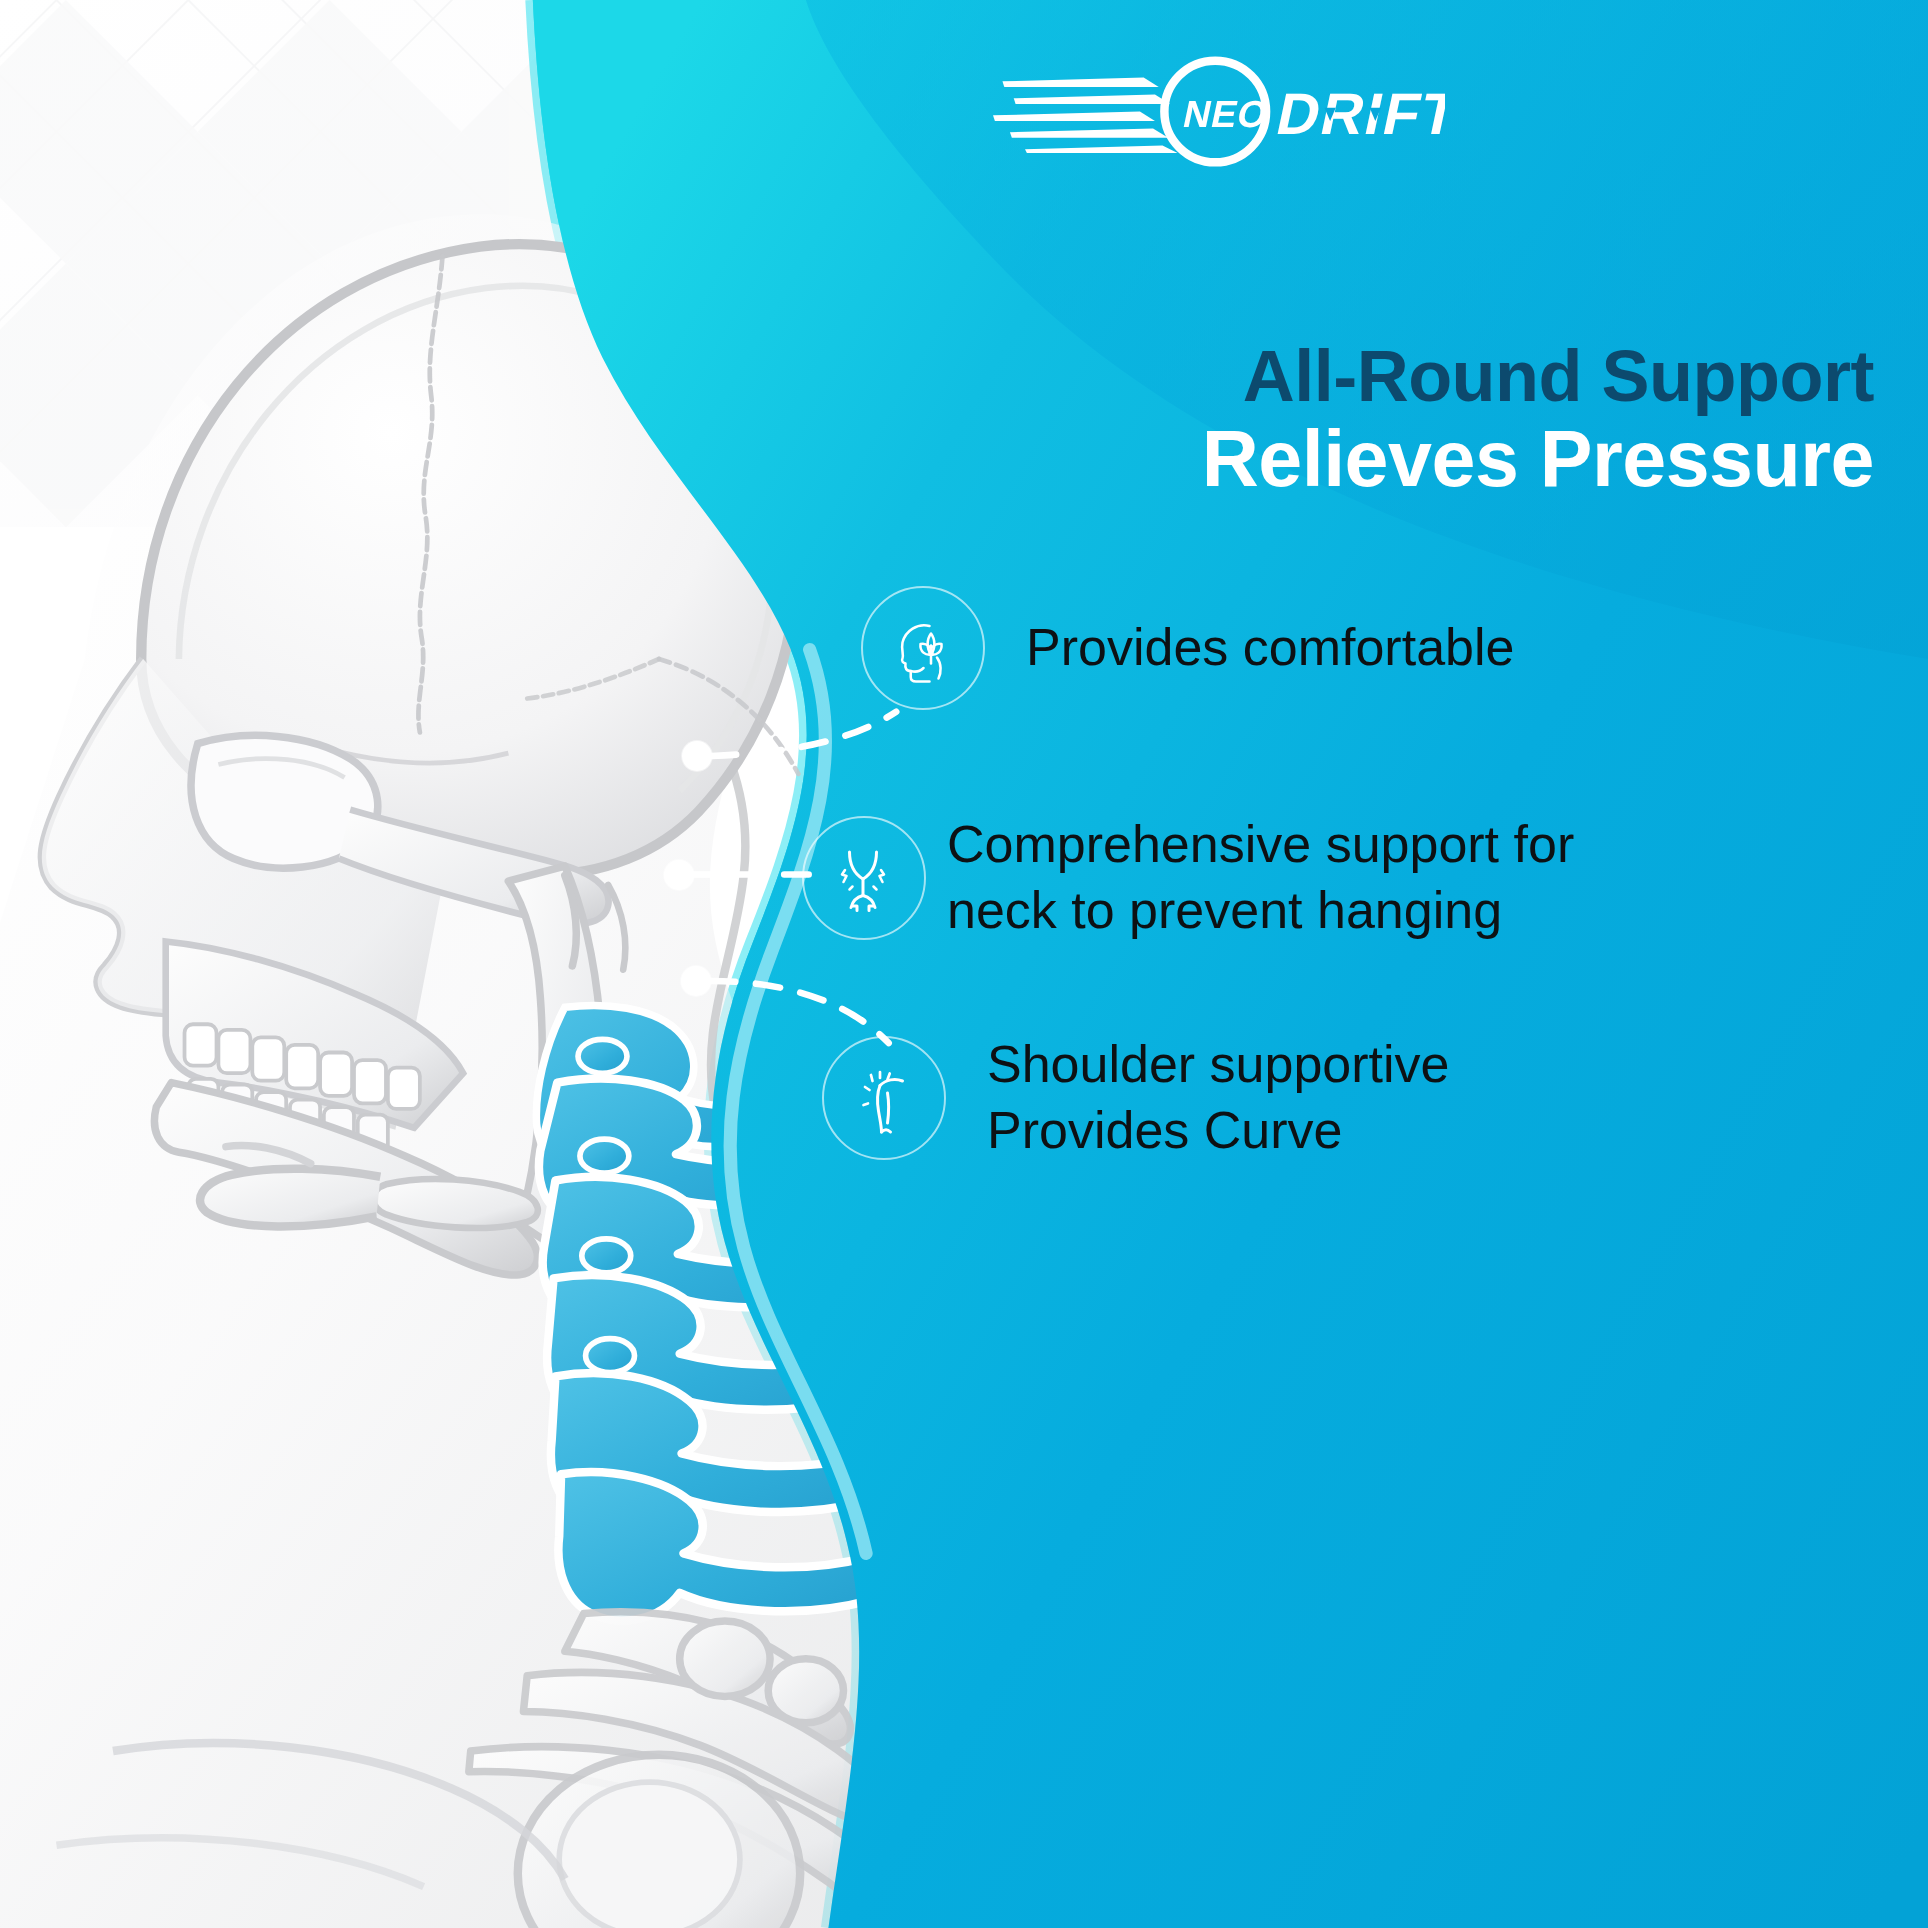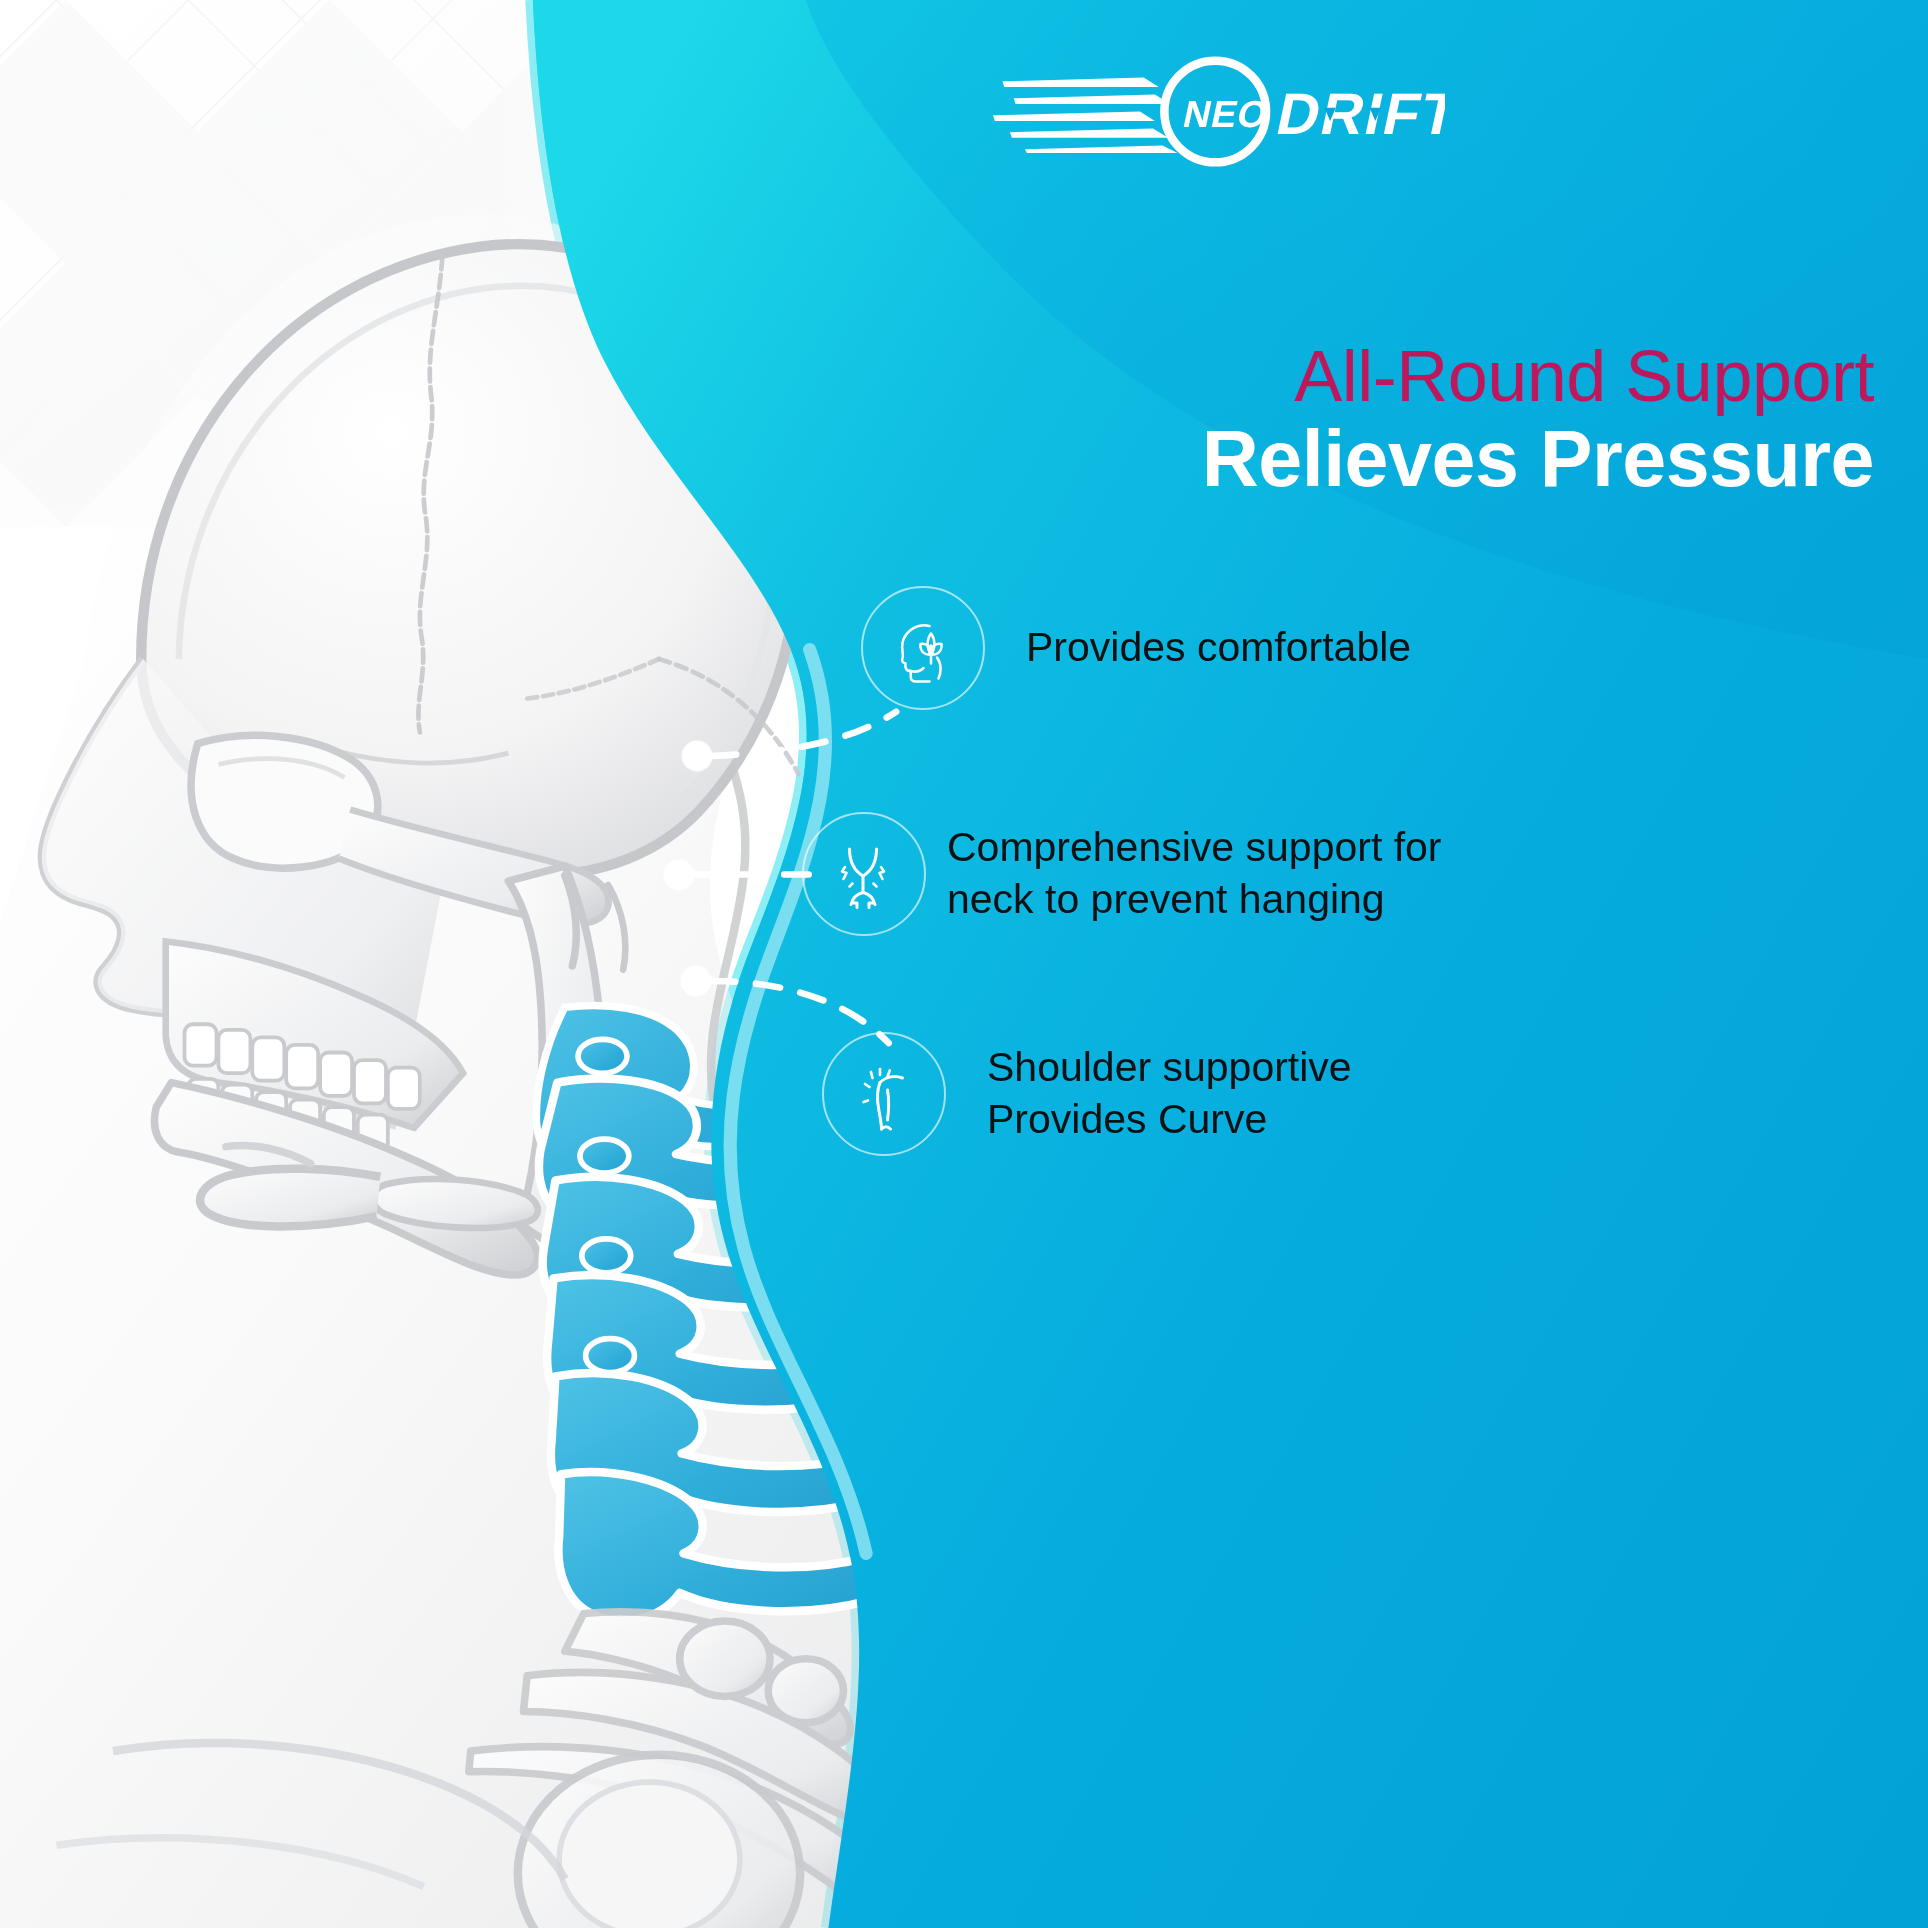"All-Round Support" .h-line1 { color: #be185d -> #0c4a6e; font-weight: 400 -> 700 }
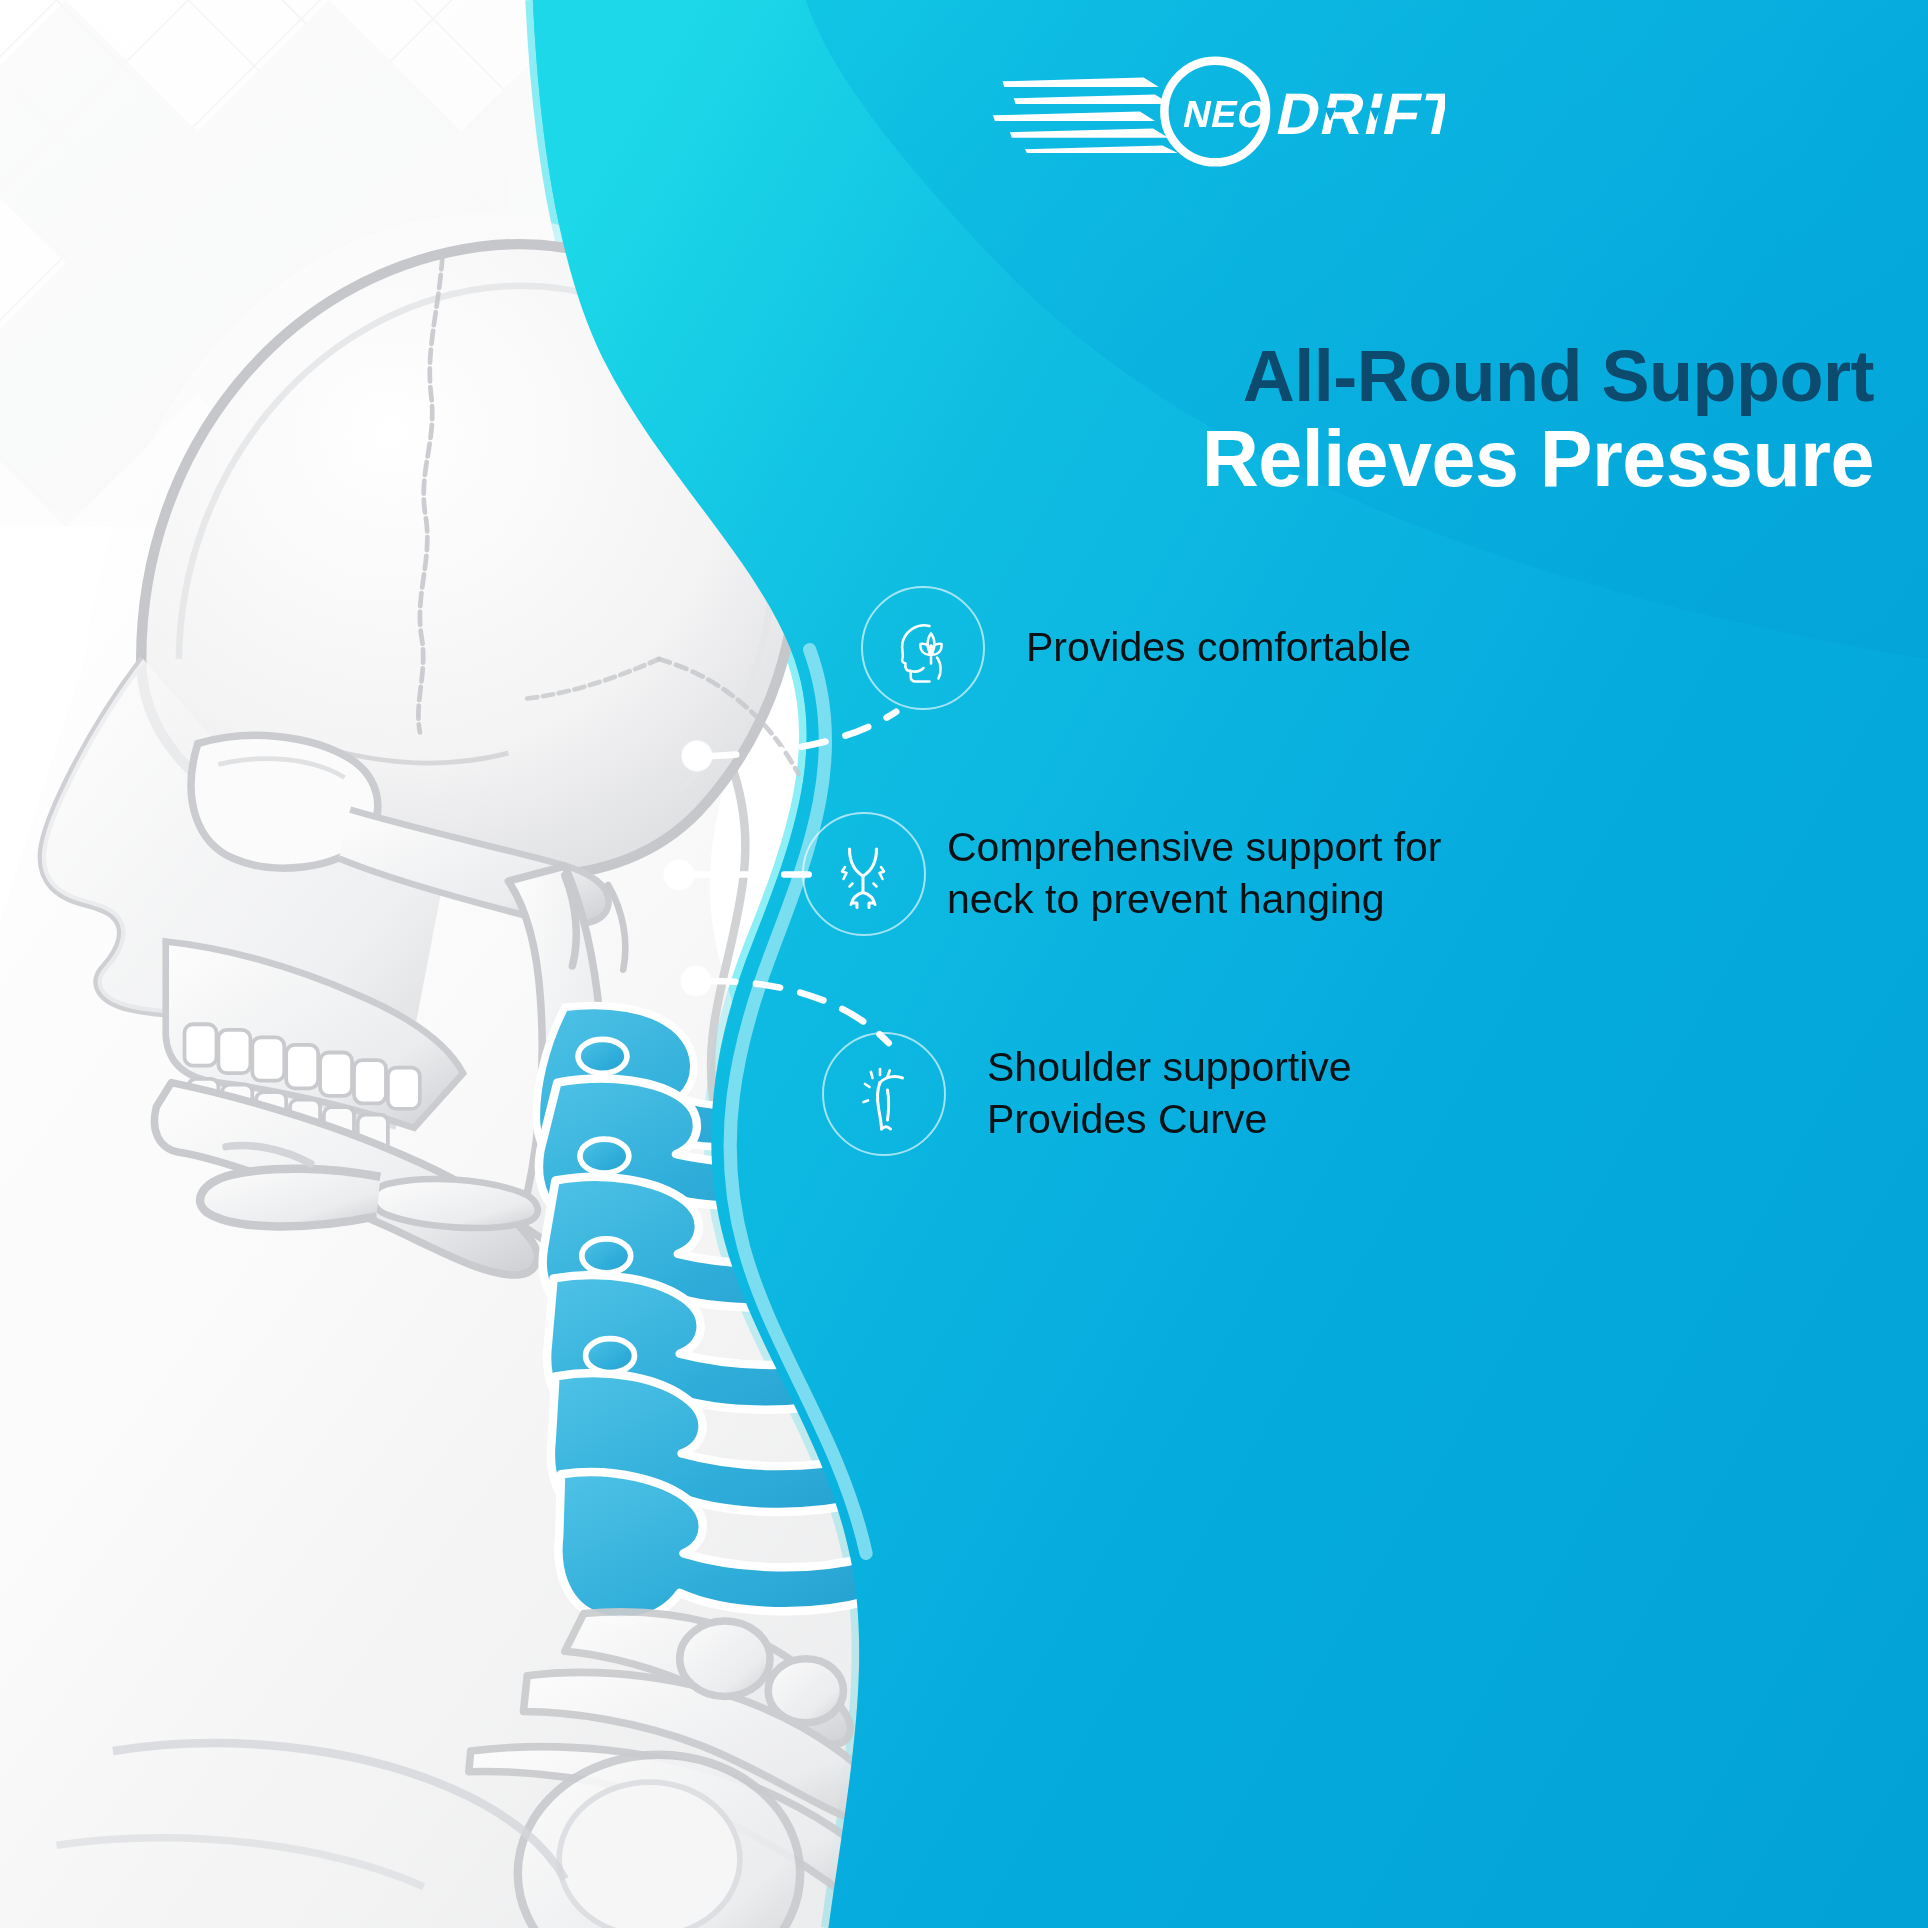"Provides comfortable" .f-text { font-size: 41px -> 52px }
